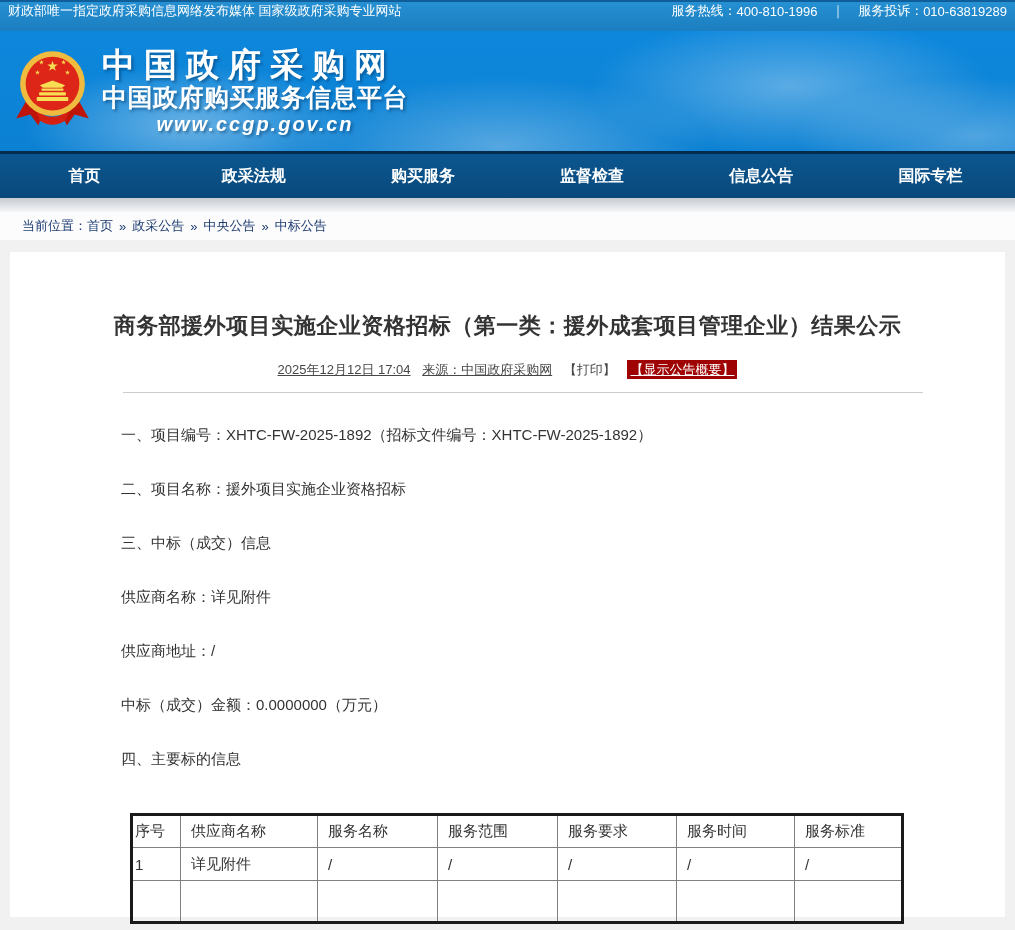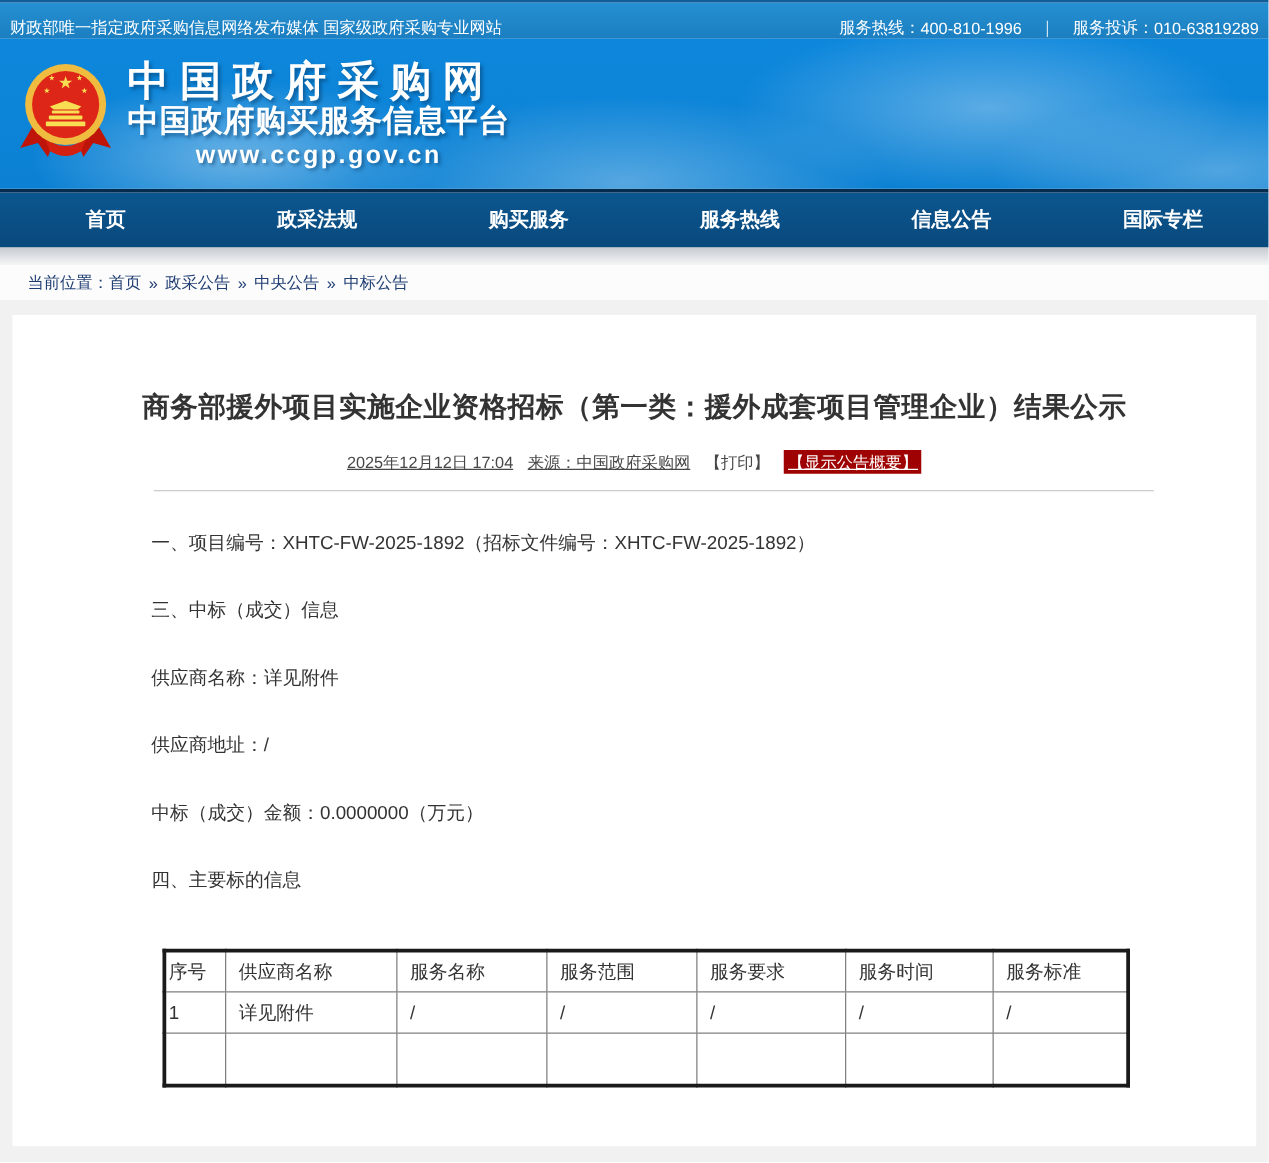"财政部唯一指定政府采购信息网络发布媒体 国家级政府采购专业网站" .topbar { align-items: flex-end -> flex-start }
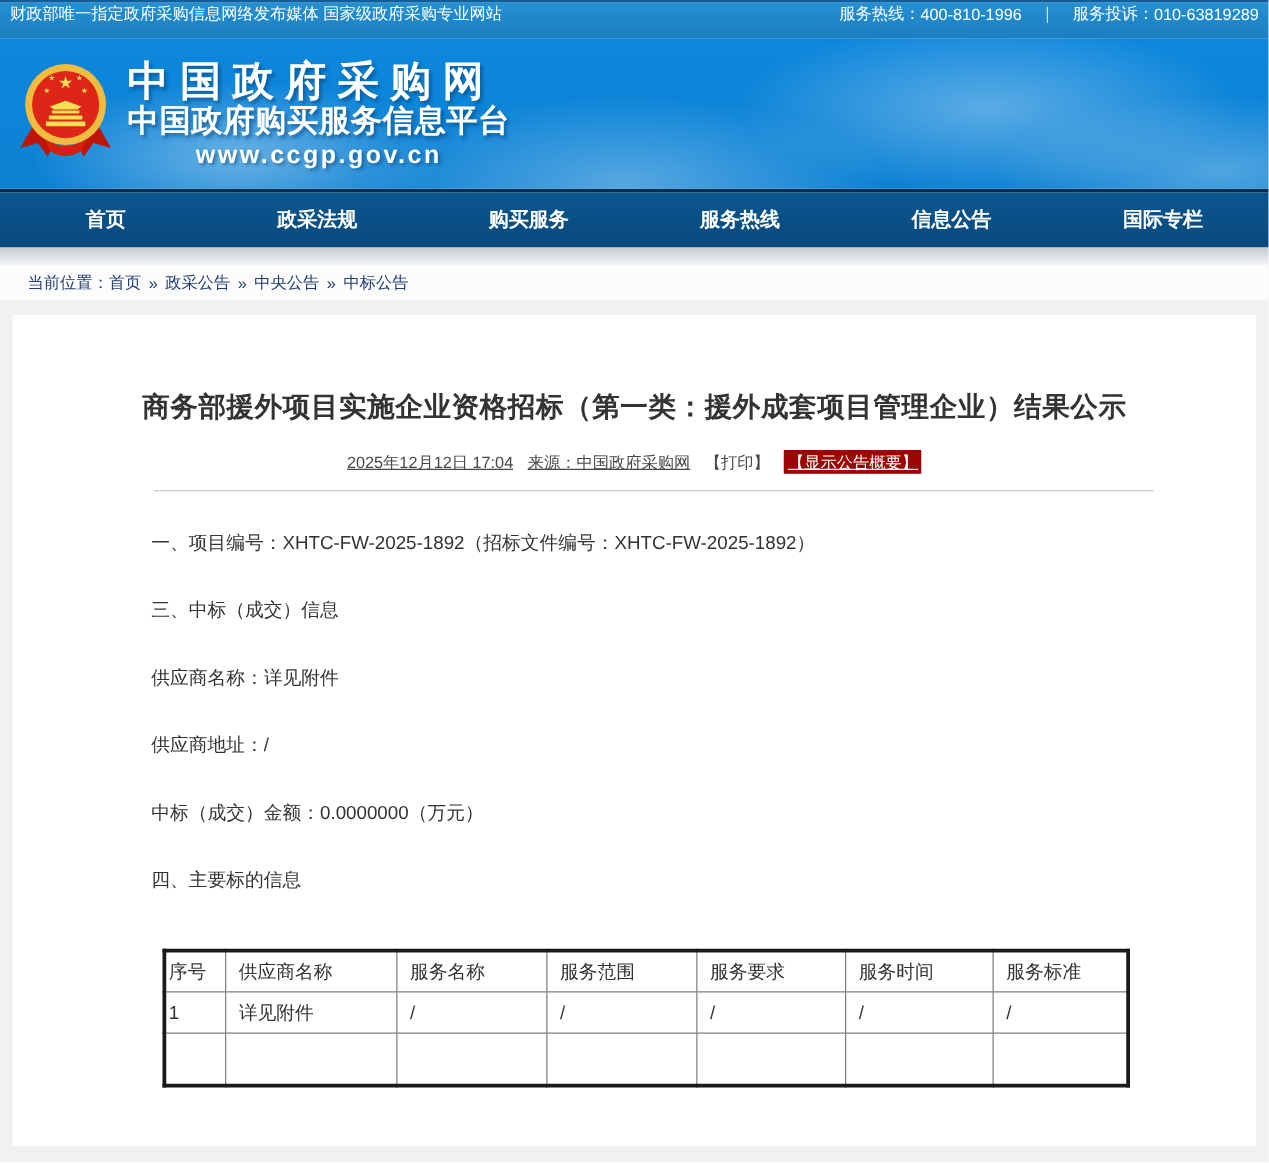"www.ccgp.gov.cn" .site-url { font-style: none -> italic }
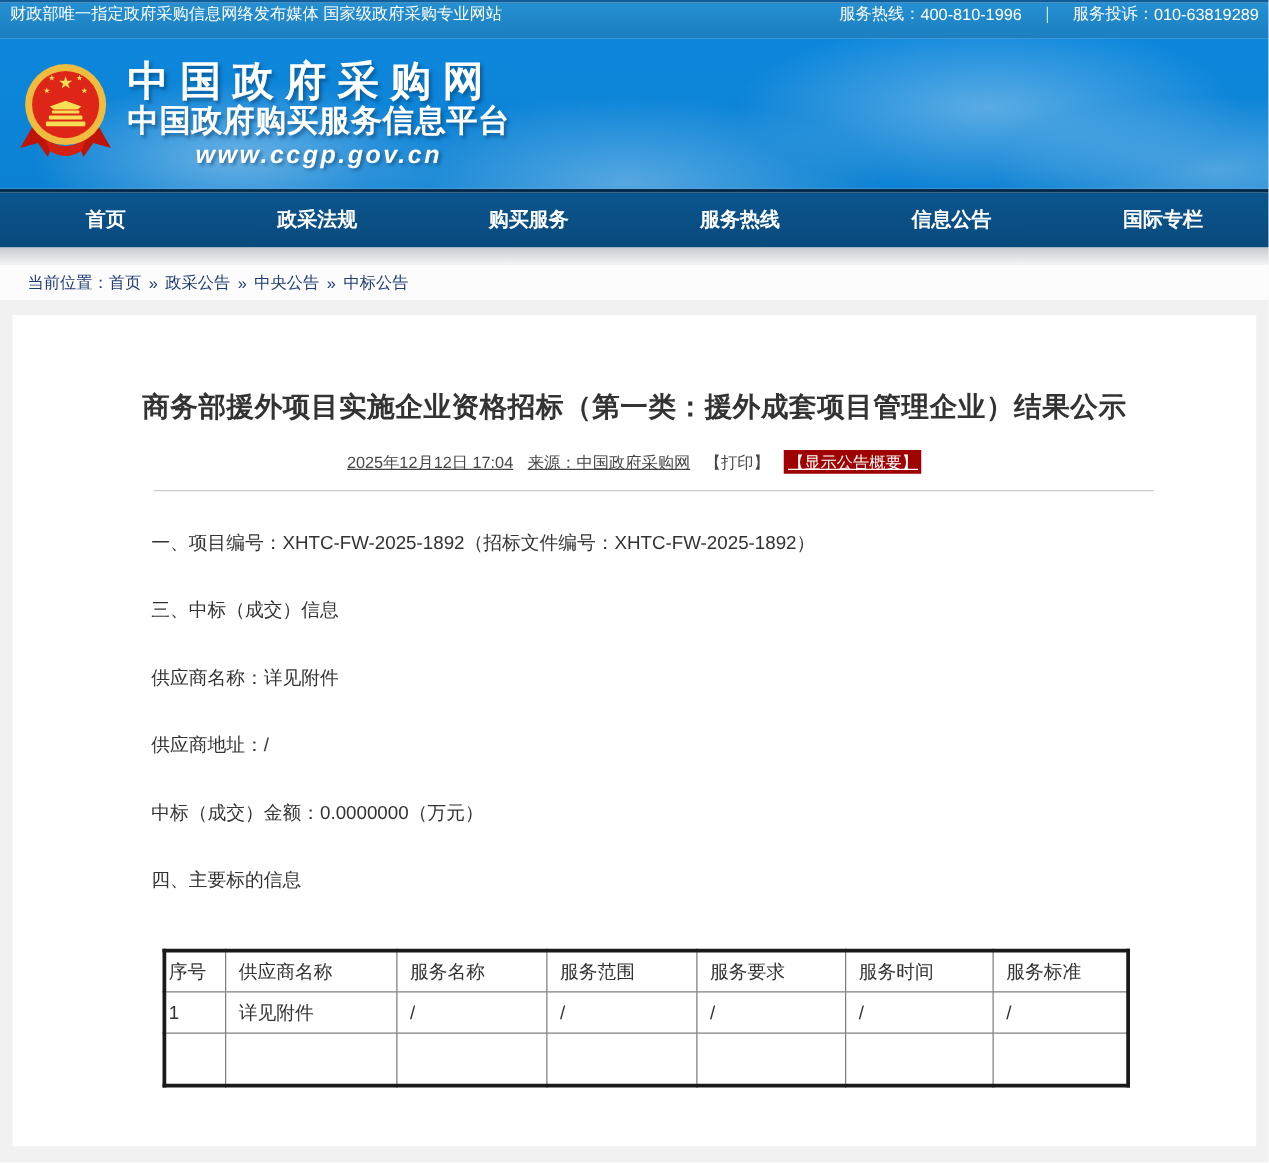"服务热线" a.nav-item { text: 服务热线 -> 监督检查 }
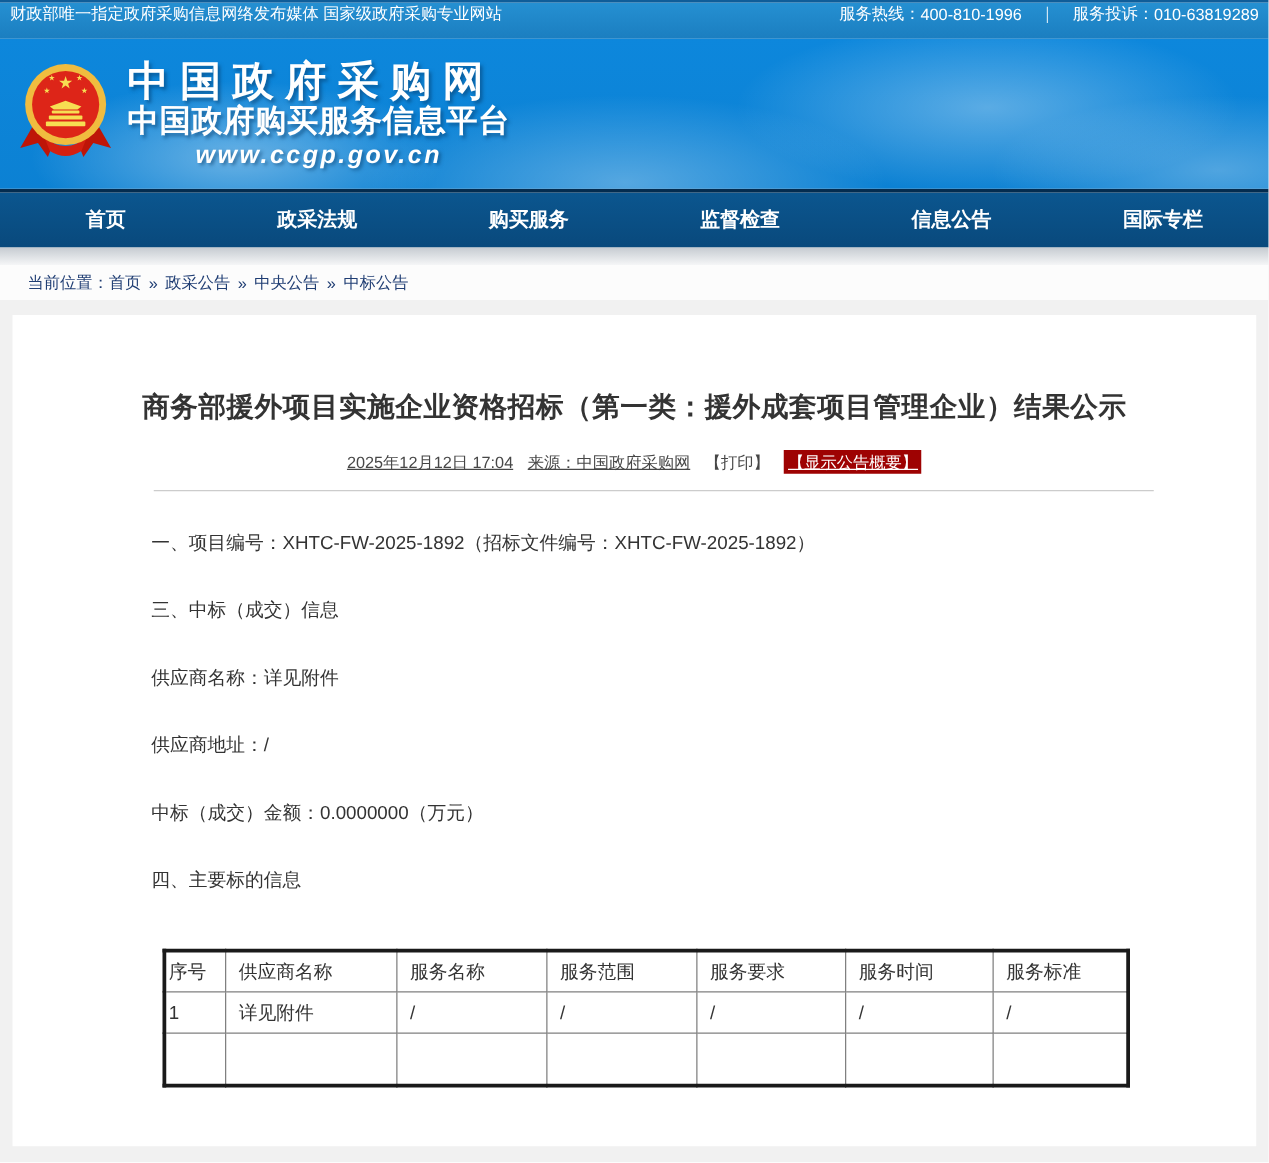"二、项目名称：援外项目实施企业资格招标" p.para { html: none -> <p><b>二、项目名称：援外项目实施企业资格招标</b><span></span></p> }
